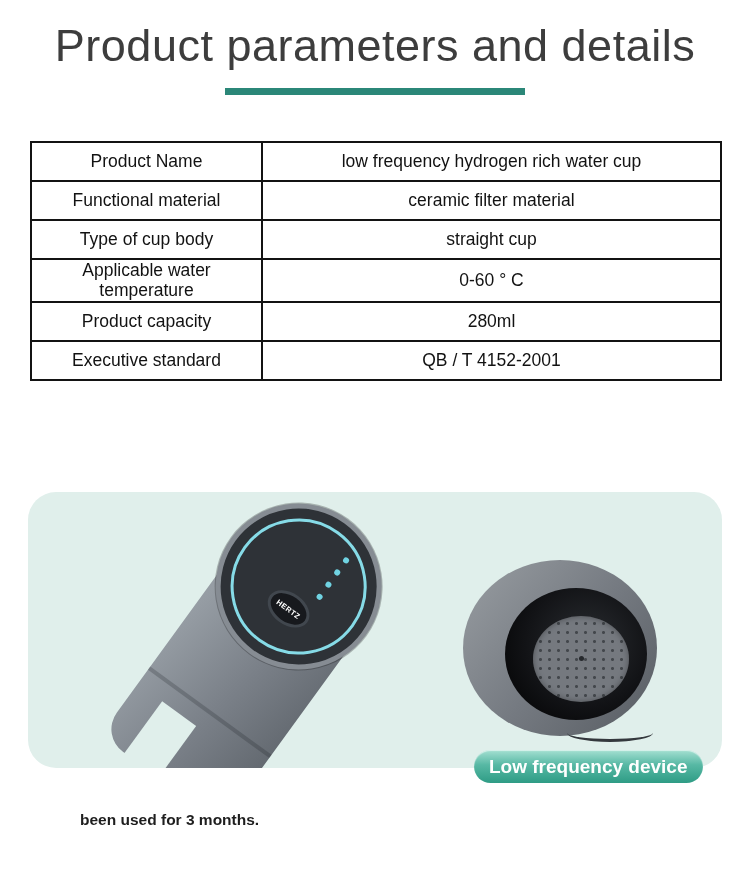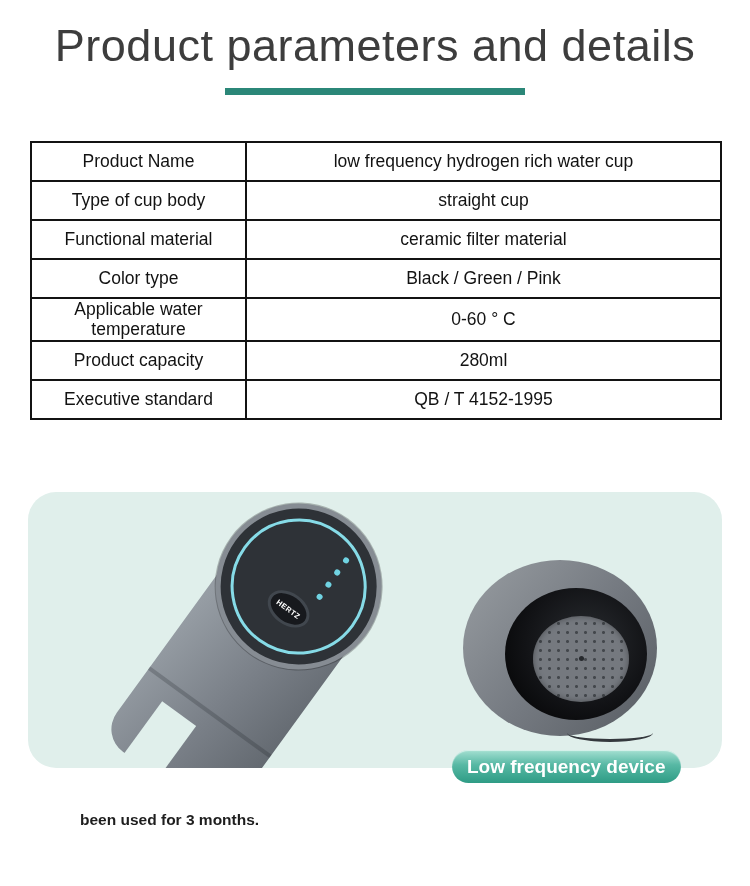"Product Name" .spec-table td { padding: 1px 4px -> 1px 12px }
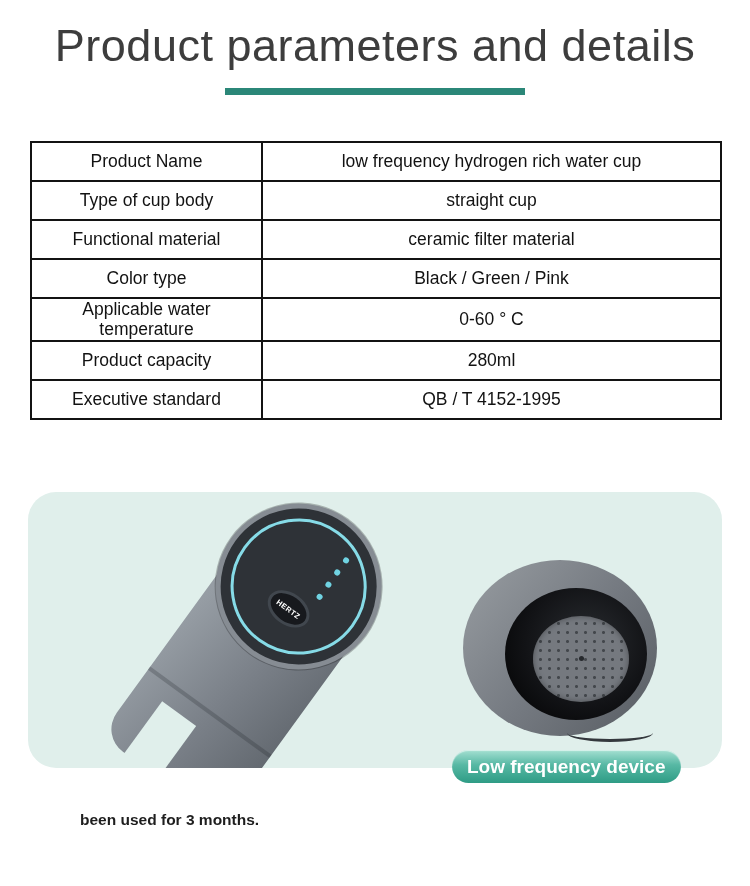"Type of cup body" tr { order: before "Functional material" -> after "Functional material" }
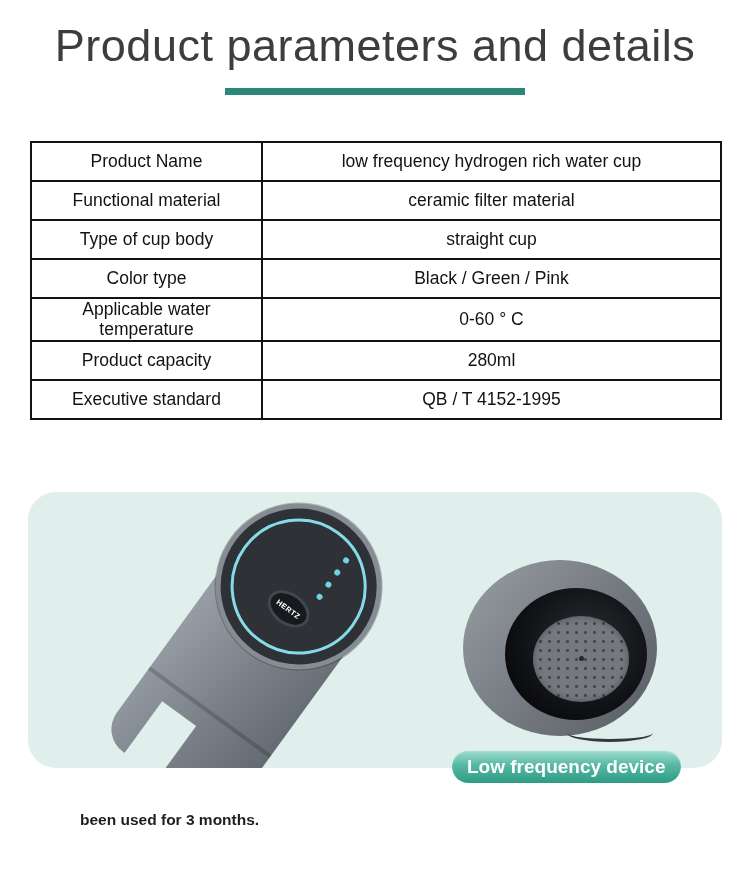"Color type" tr { html: <tr> <td>Color type</td> <td>Black / Green / Pink</td> </tr> -> none }
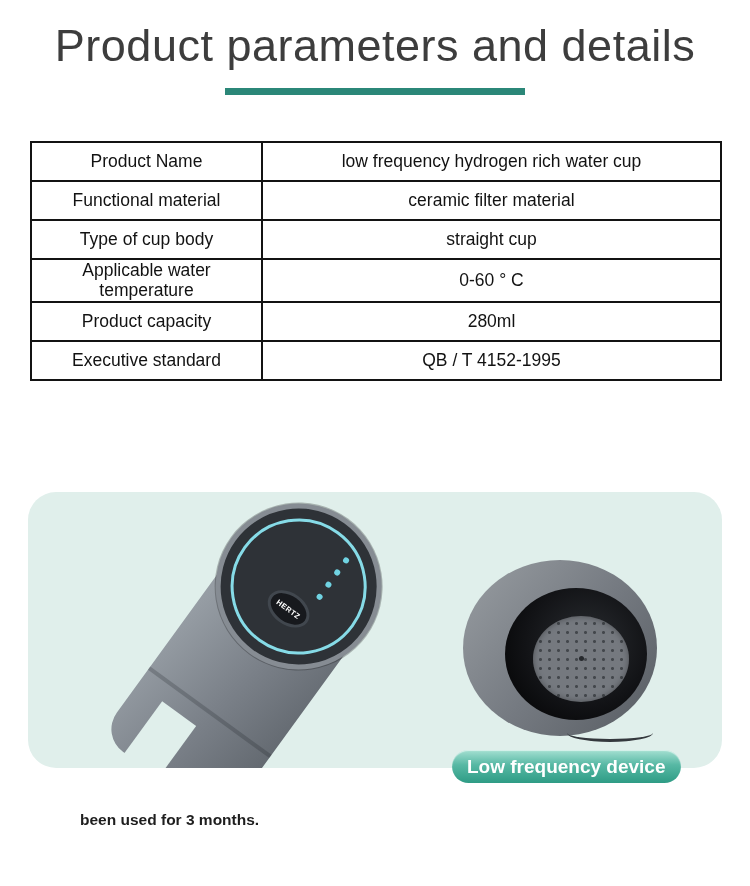"QB / T 4152-1995" td { text: 4152-1995 -> 4152-2001 }
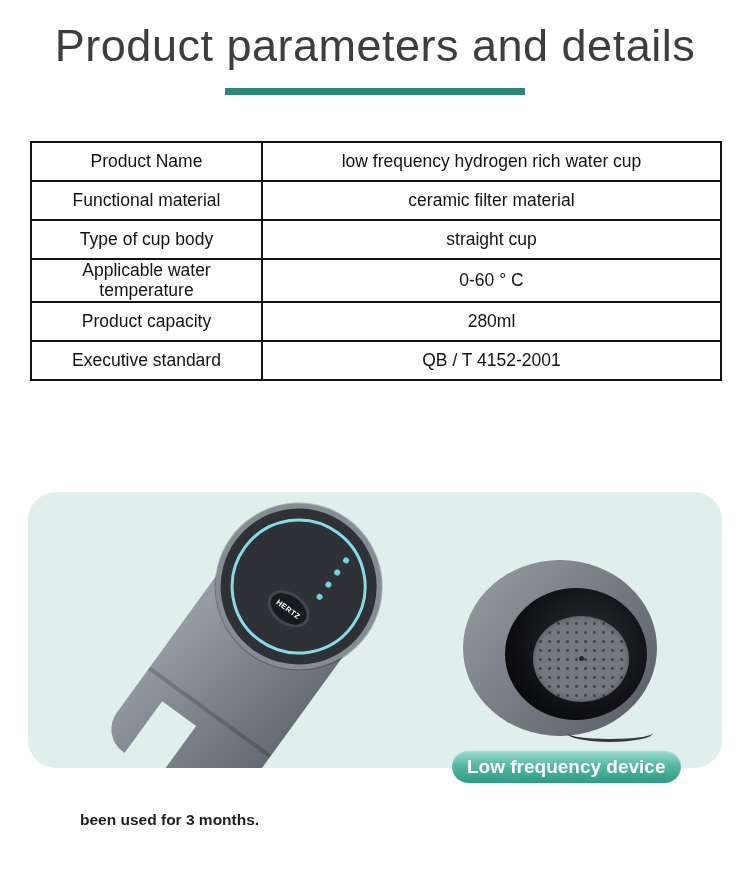"Low frequency device" .badge-right { left: 452px -> 474px }
